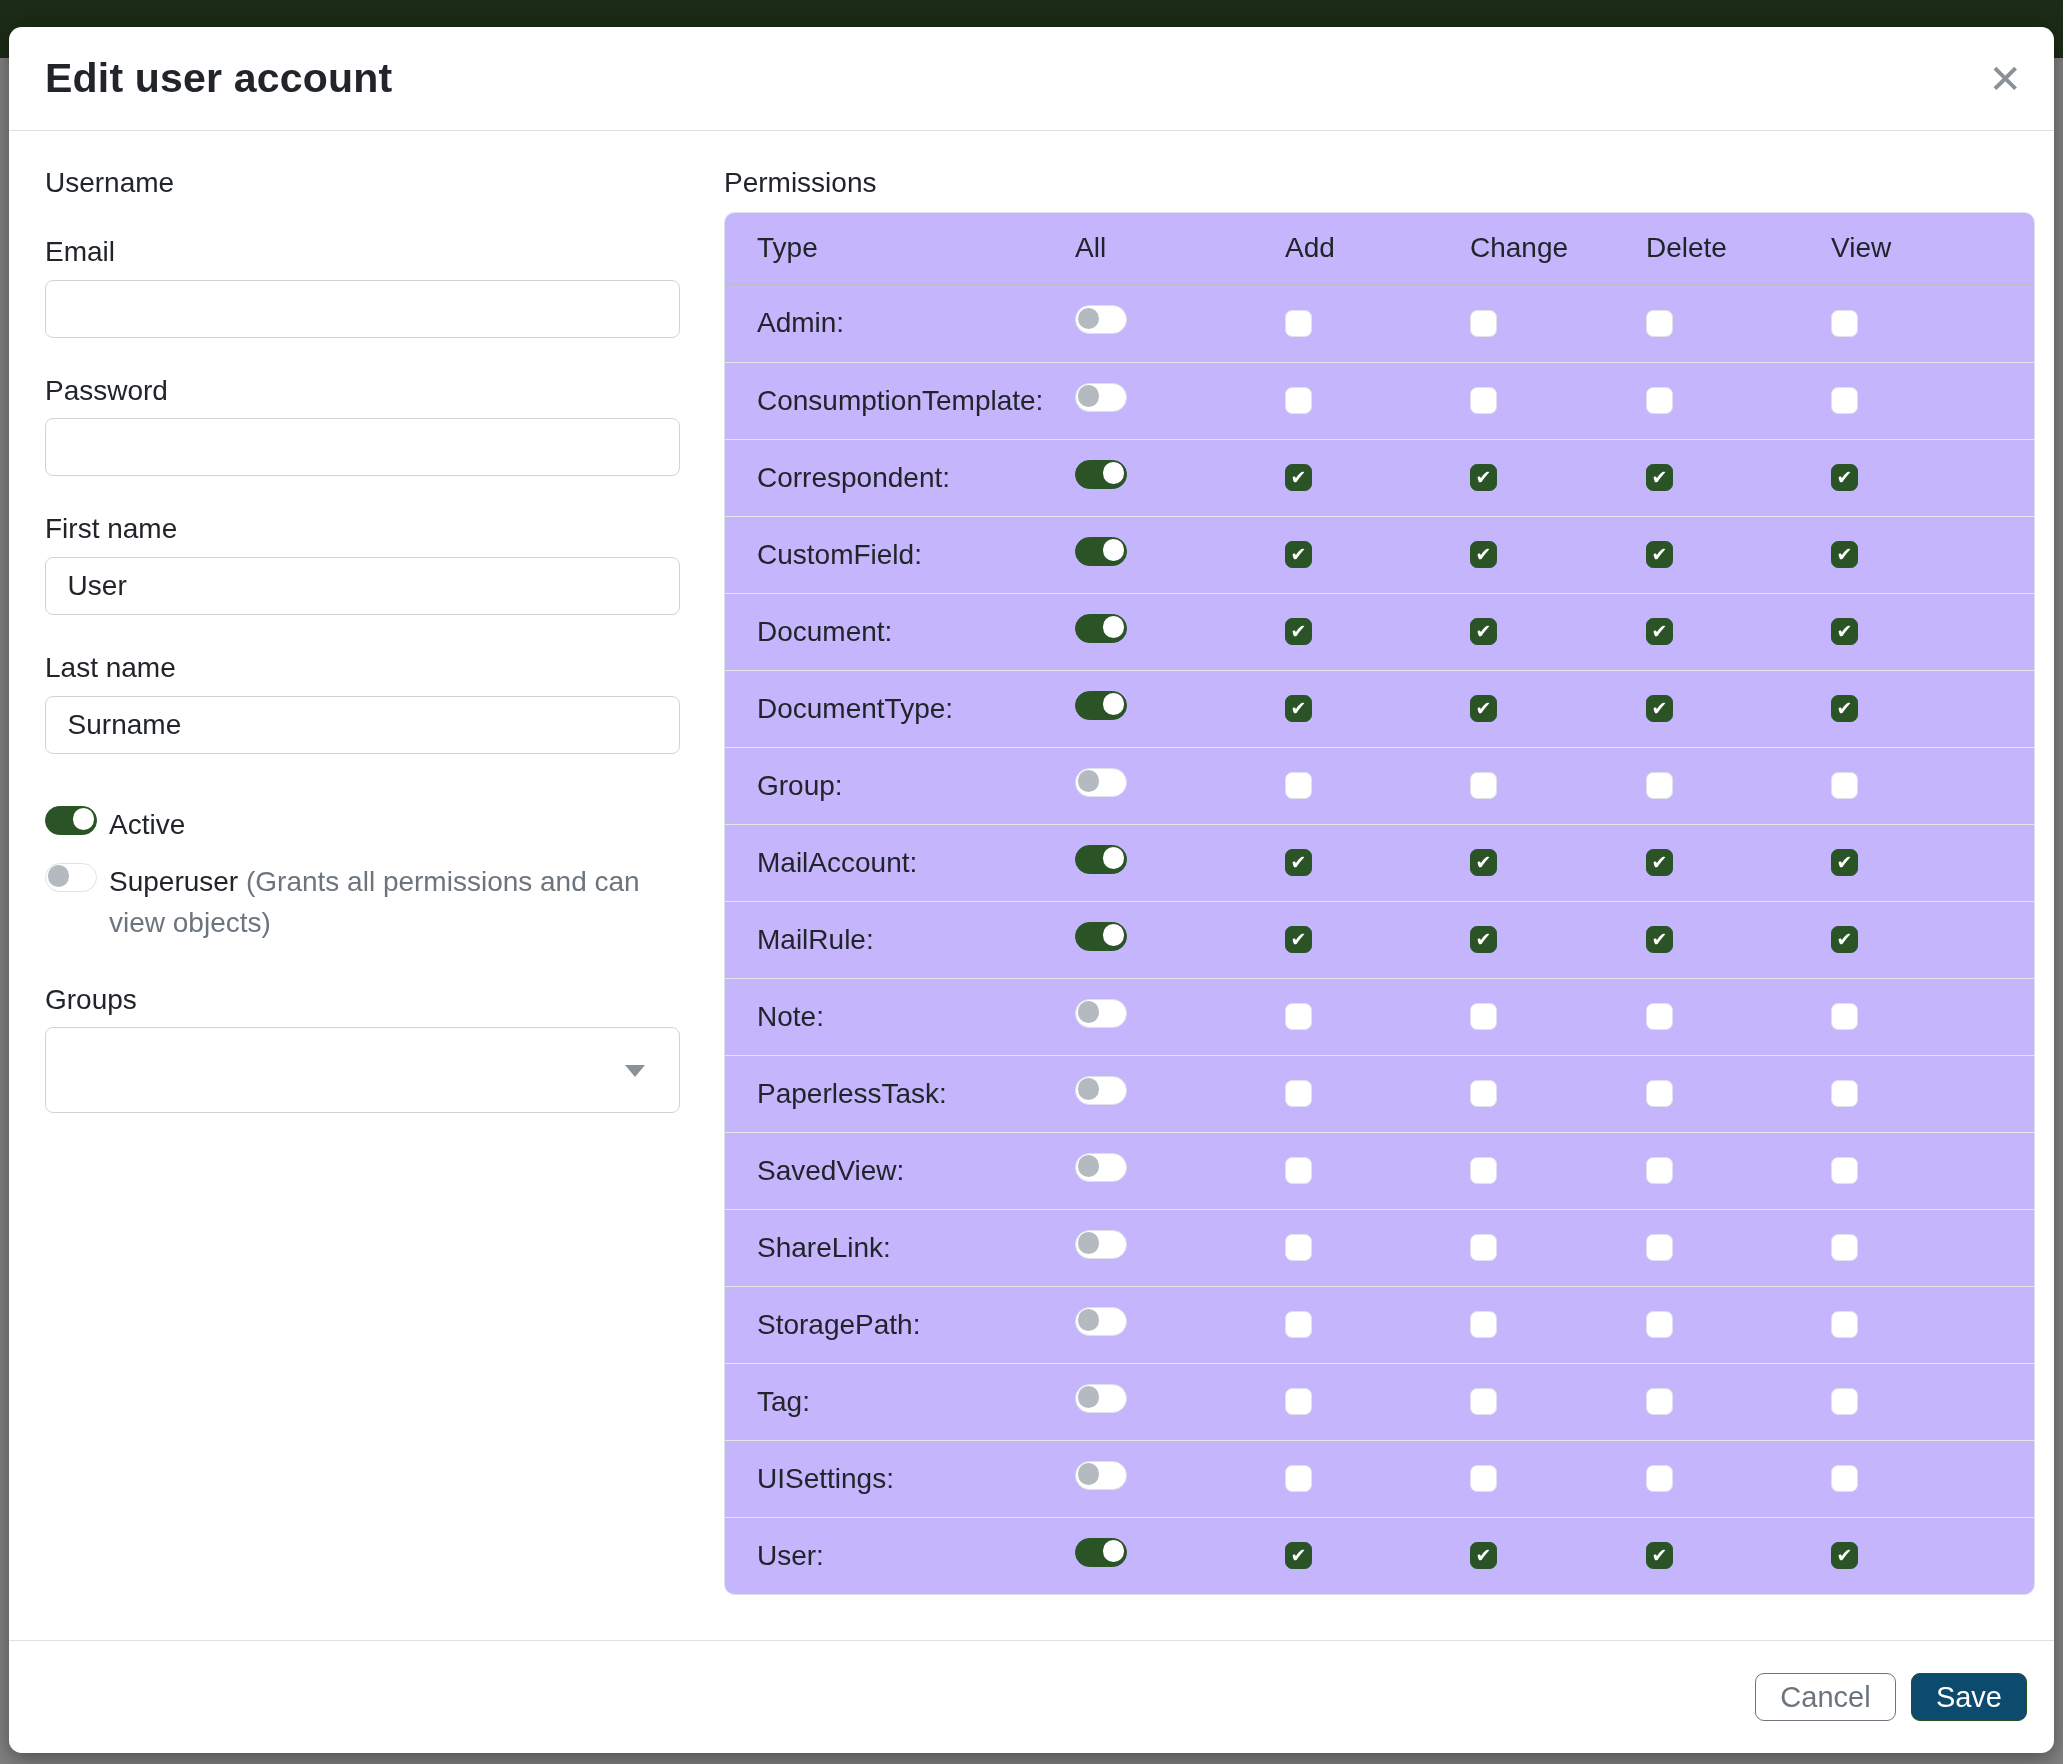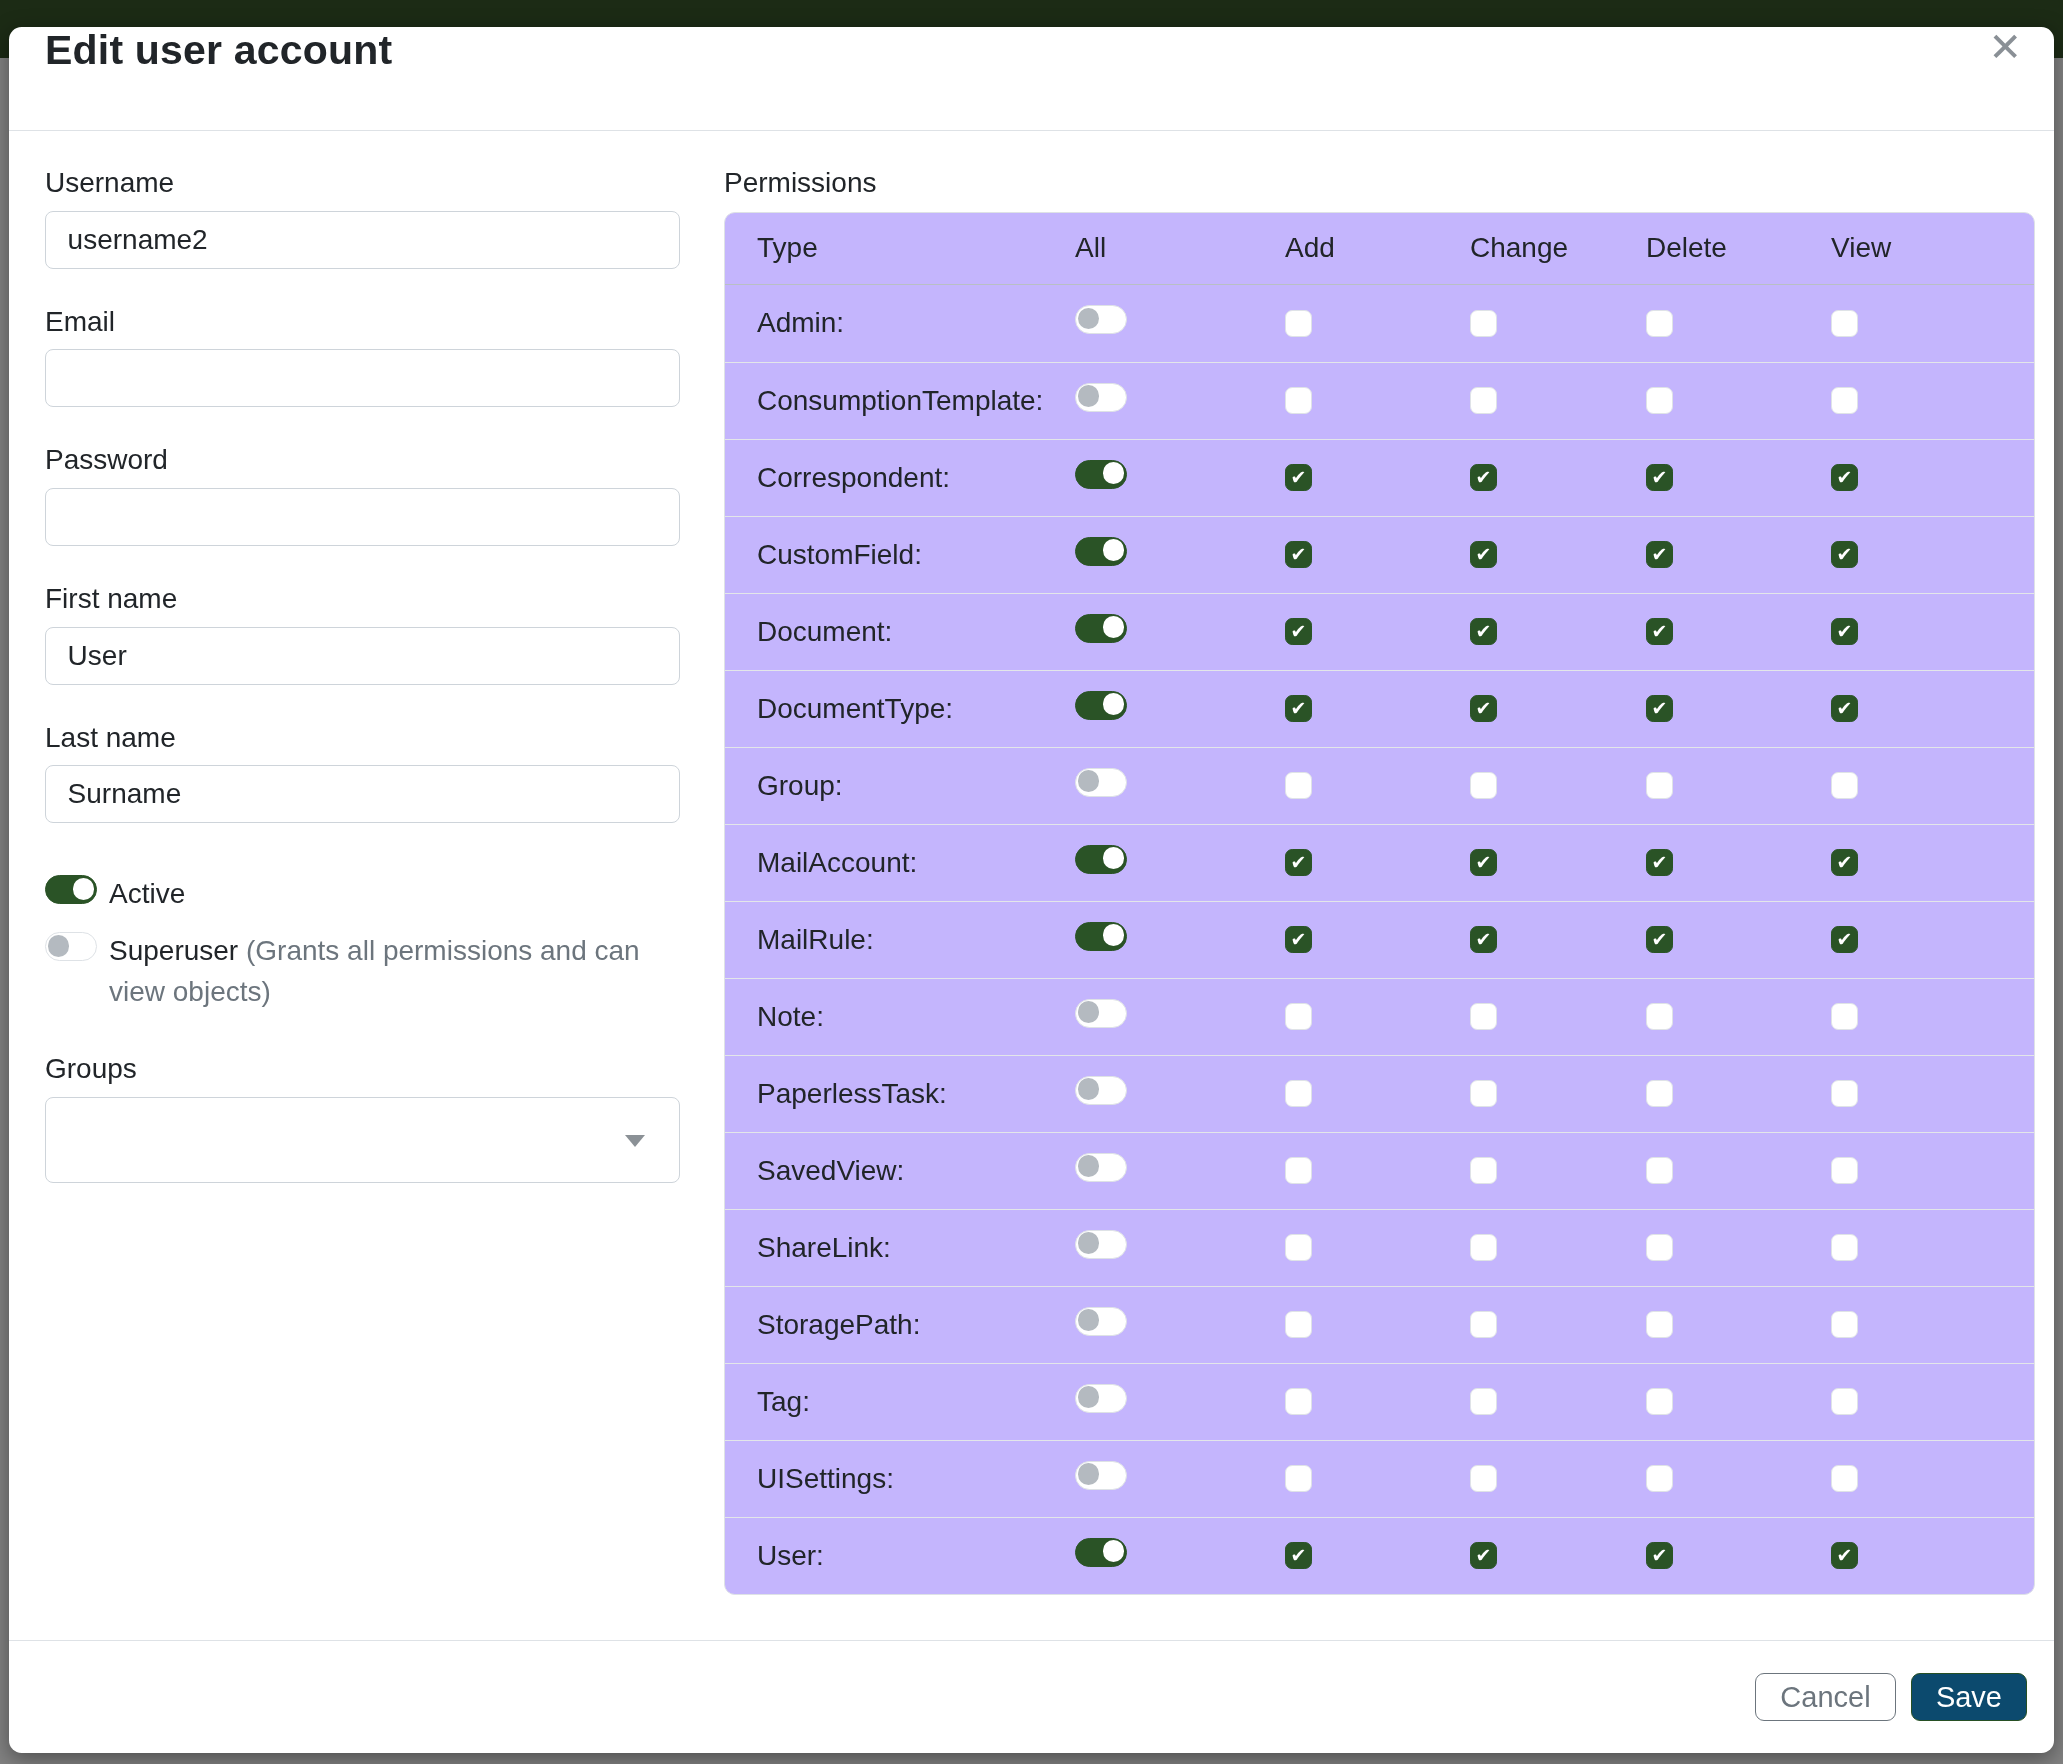"Edit user account" .modal-header { align-items: flex-start -> center }
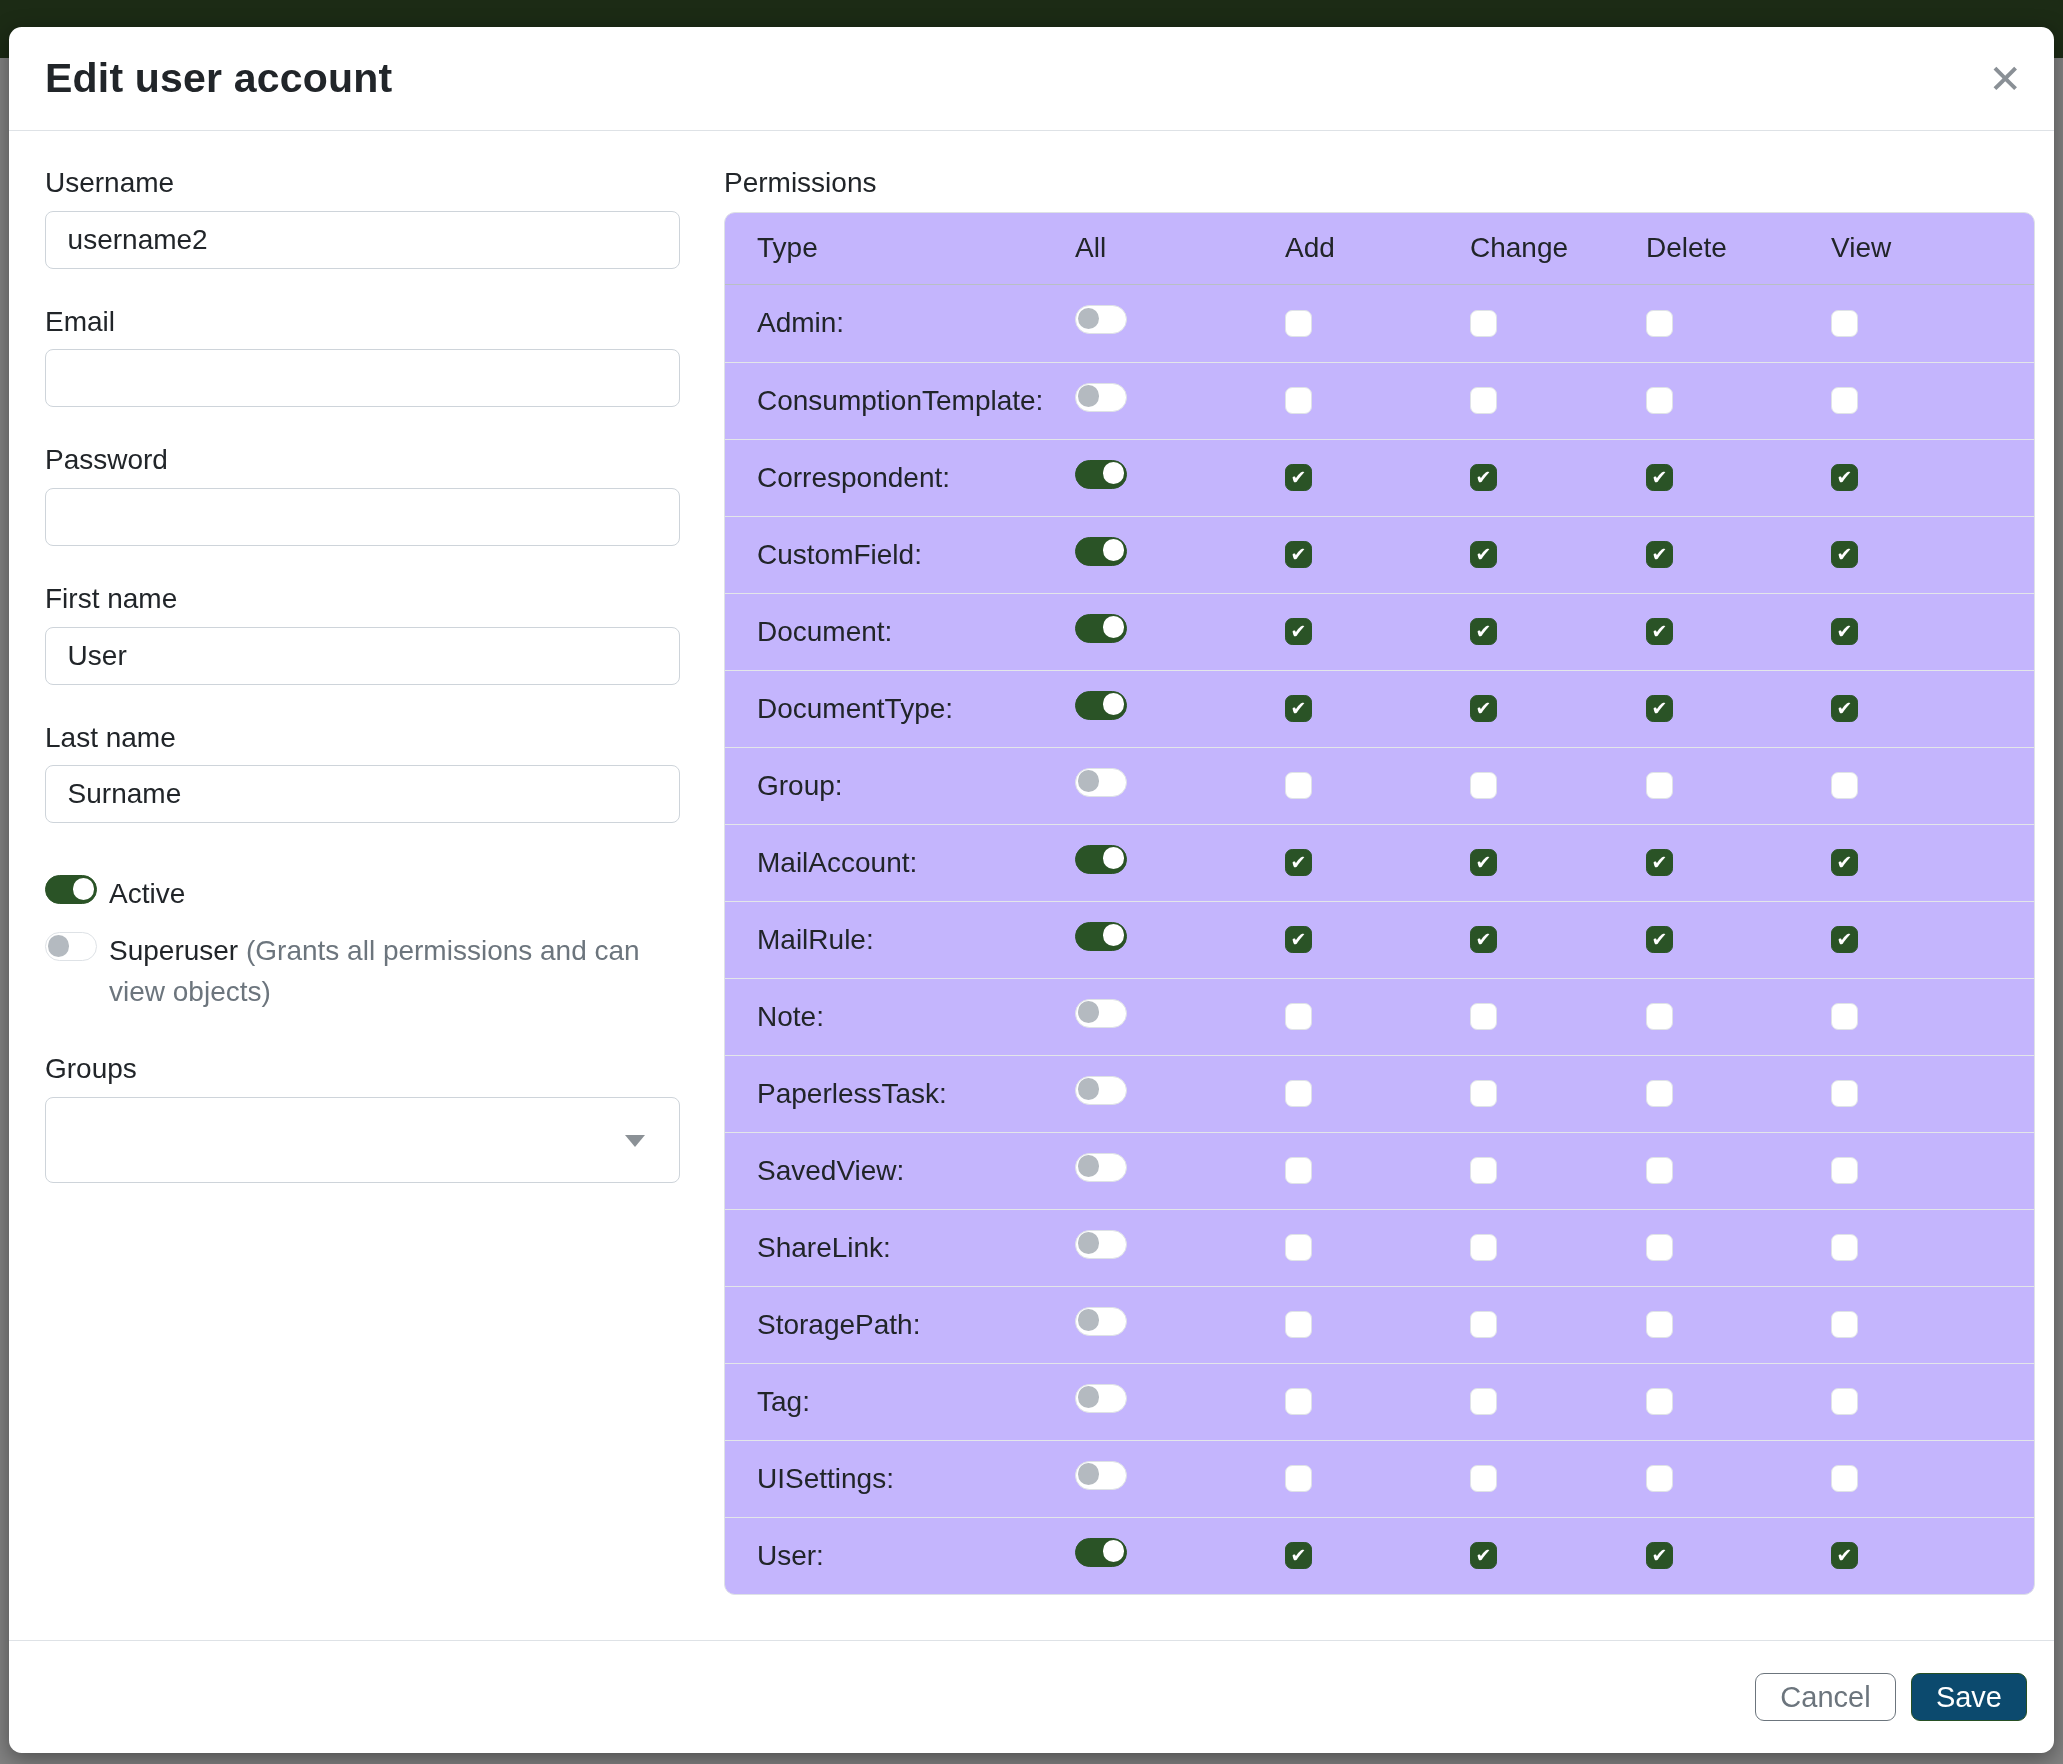"username2" input.text-input { html: <input> -> none }
